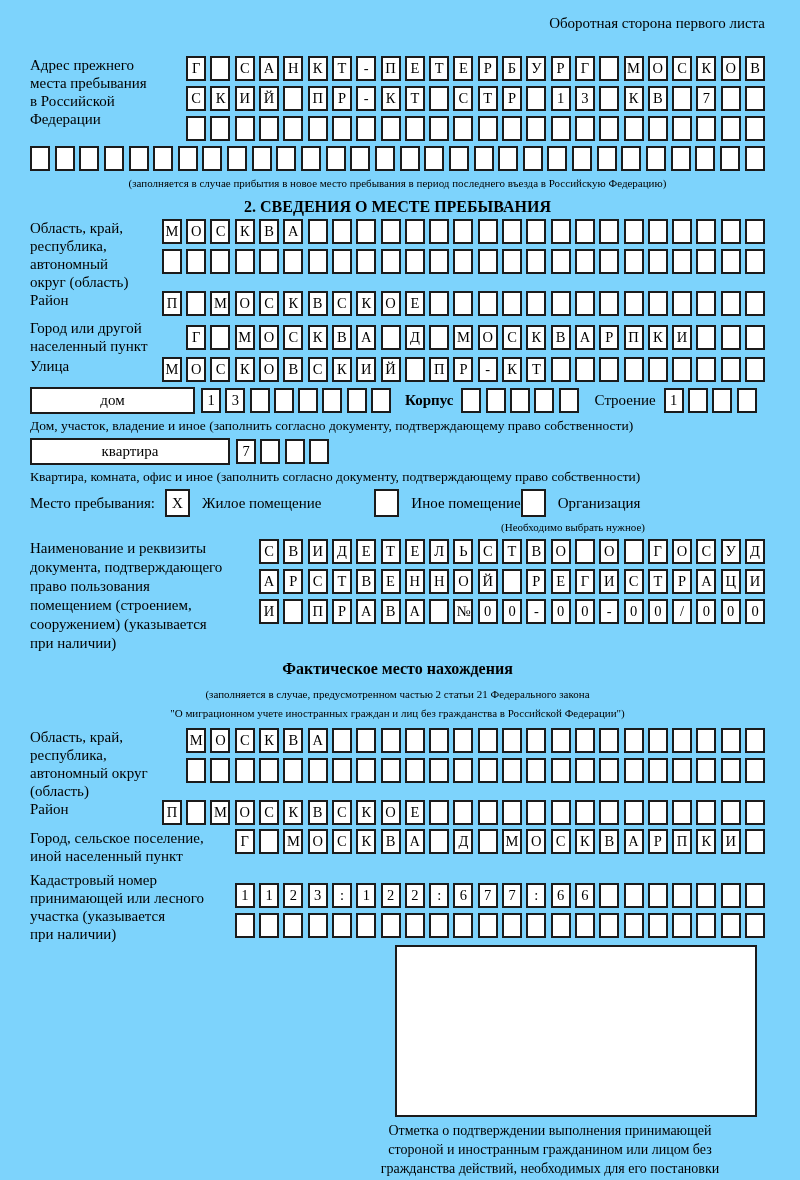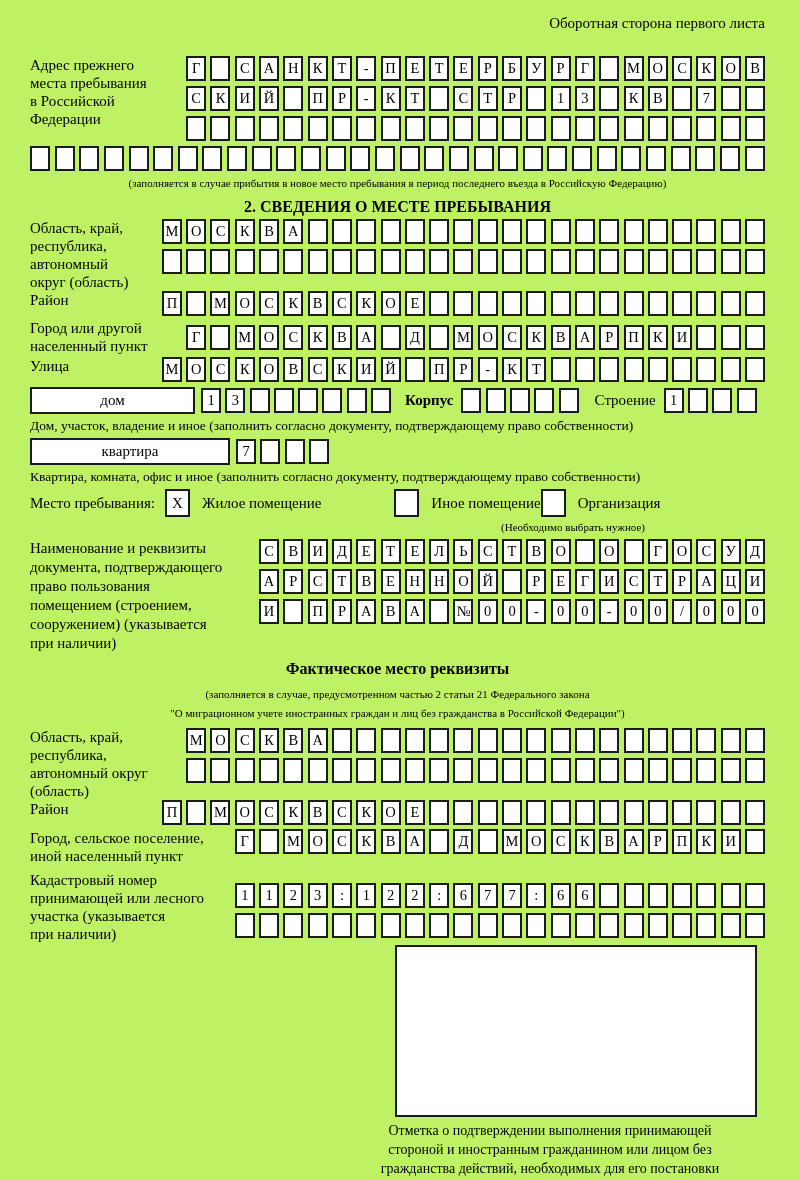"Оборотная сторона первого листа" .page { background: #bef264 -> #7dd3fc }
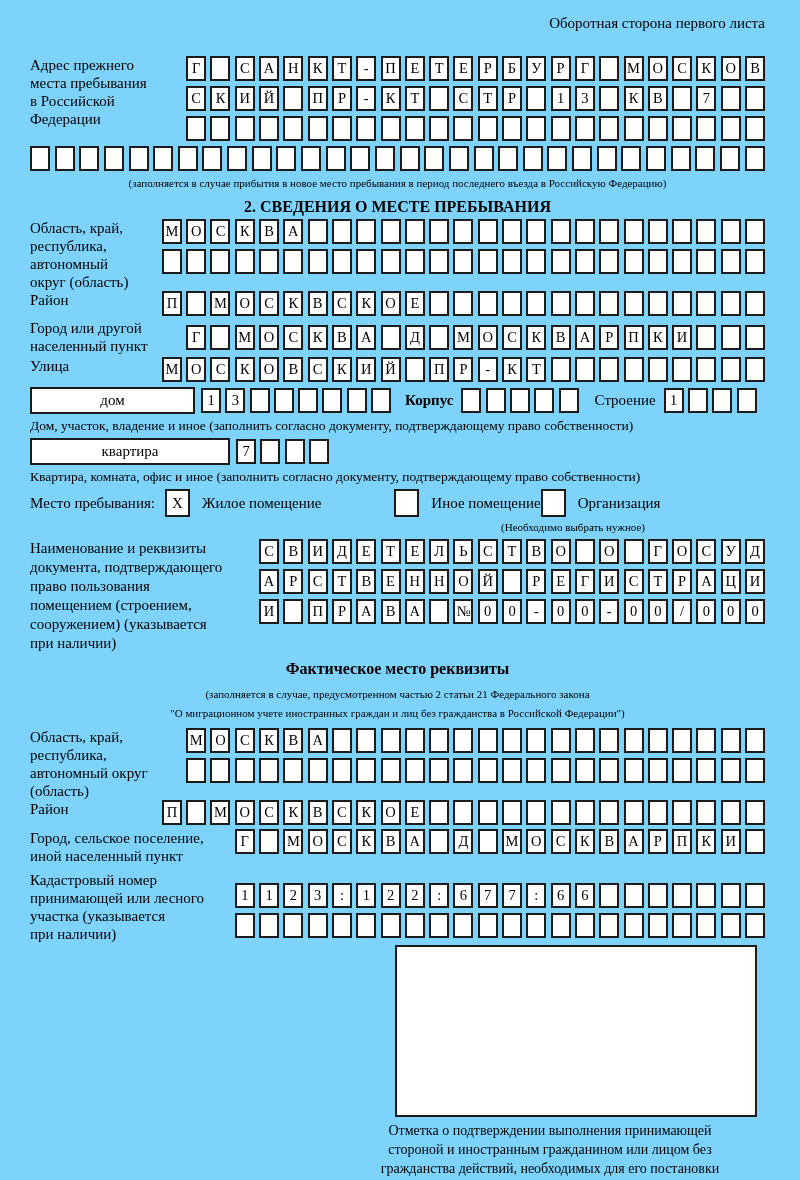"Иное помещение" div.opt { margin-left: 44px -> 24px }
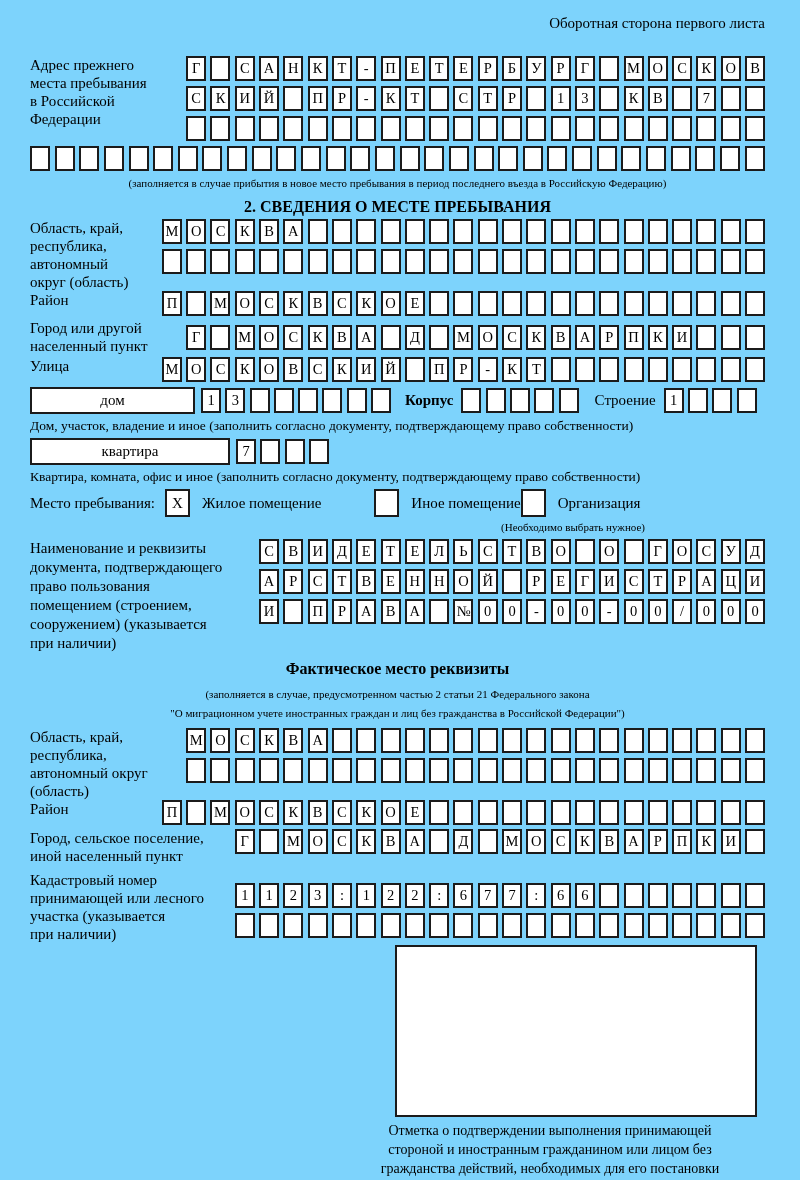"Фактическое место реквизиты" div.h2 { text: реквизиты -> нахождения }
